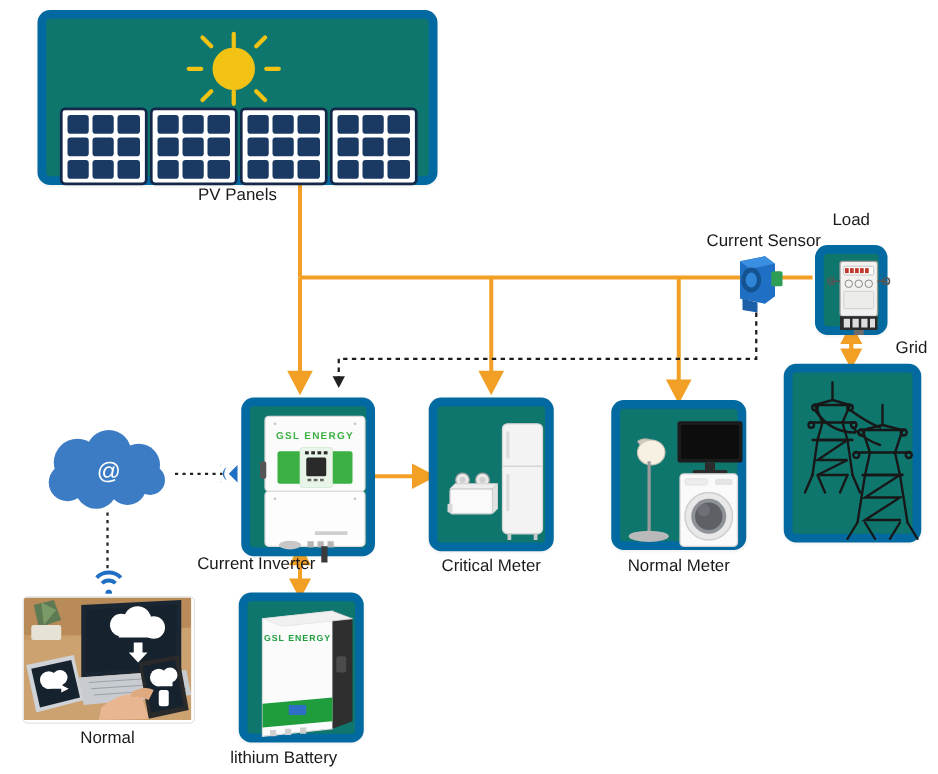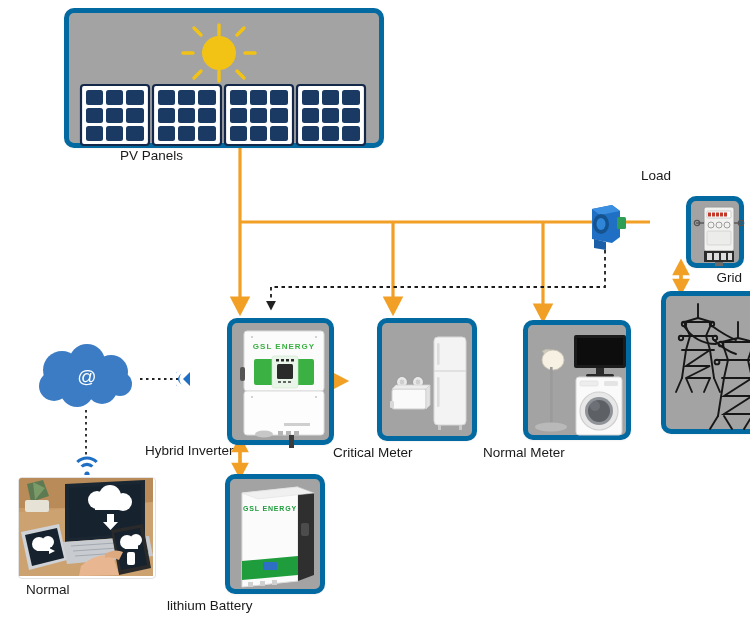"PV Panels" .label { text-align: left -> center }
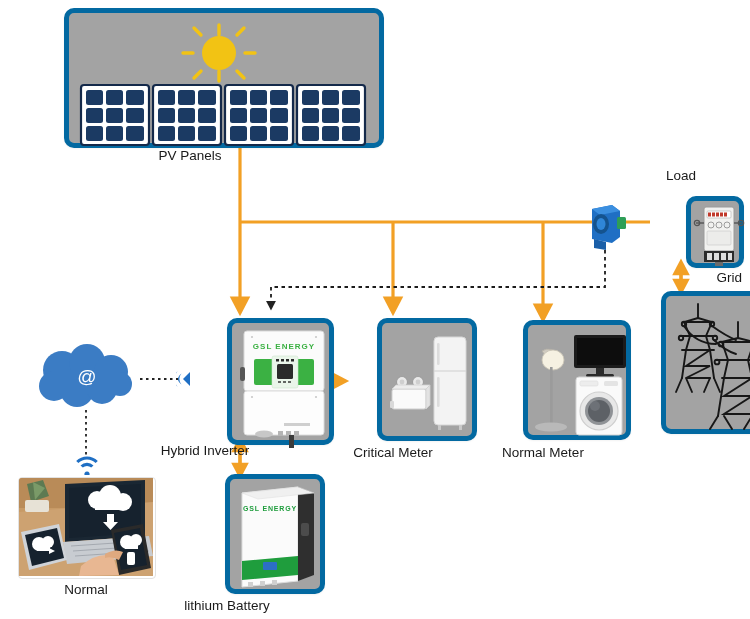"Current Sensor" div.label { html: none -> <div>Current Sensor</div> }
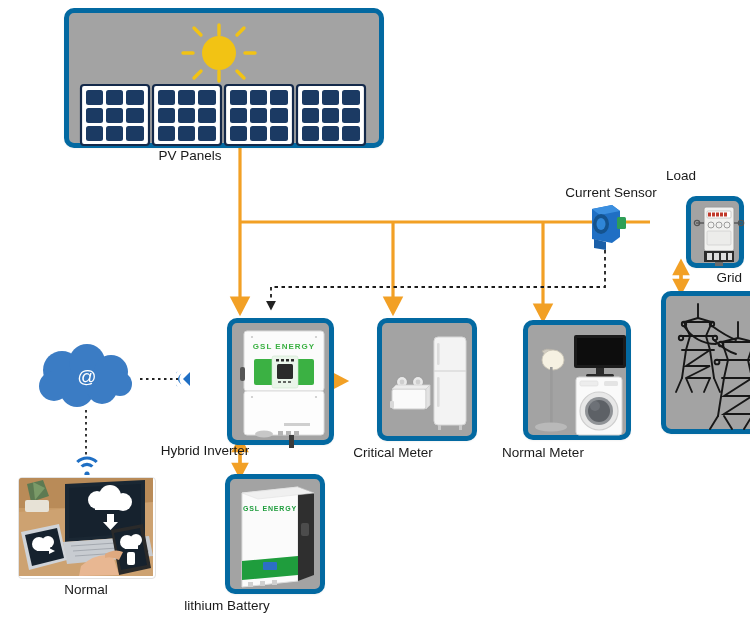"GSL ENERGY" .card { background: #a3a3a3 -> #0f766e; border: 5px solid #0369a1 -> 7px solid #0369a1; margin-left: 34px -> none }
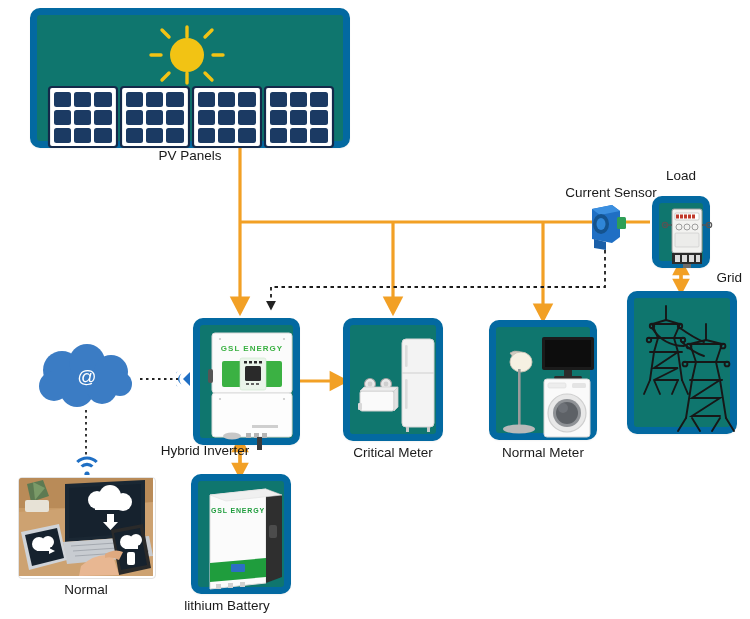"Hybrid Inverter" div.label { text: Hybrid -> Current }
